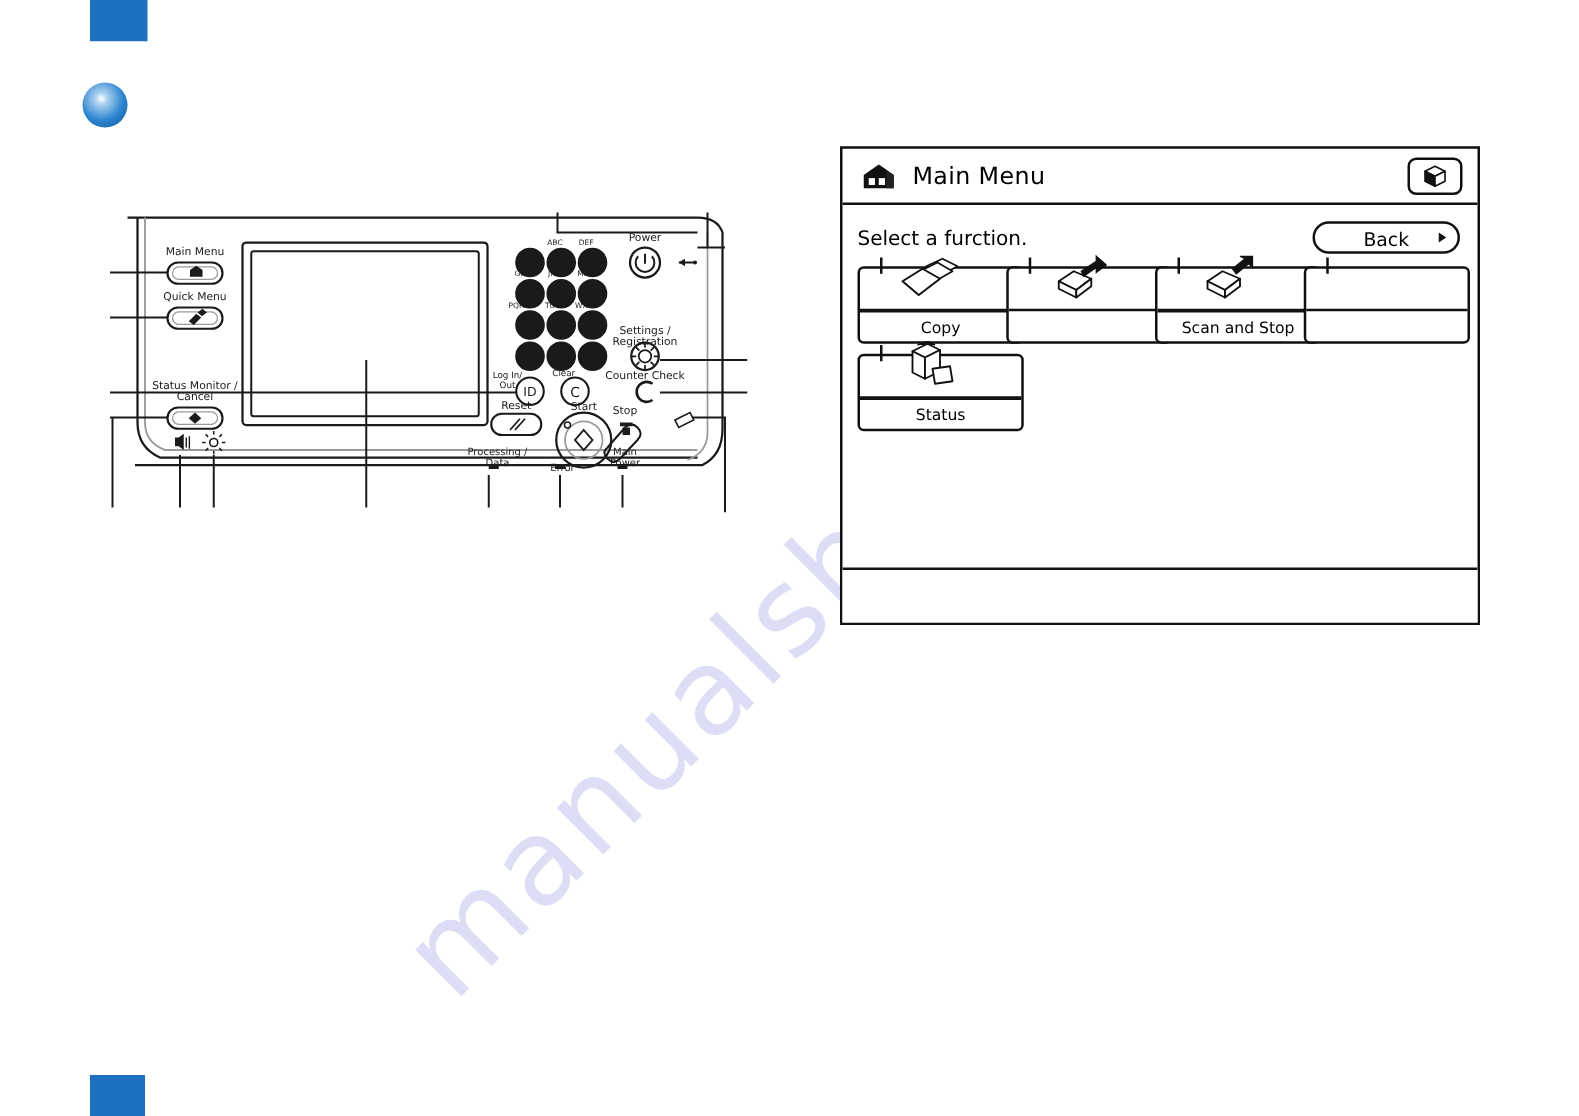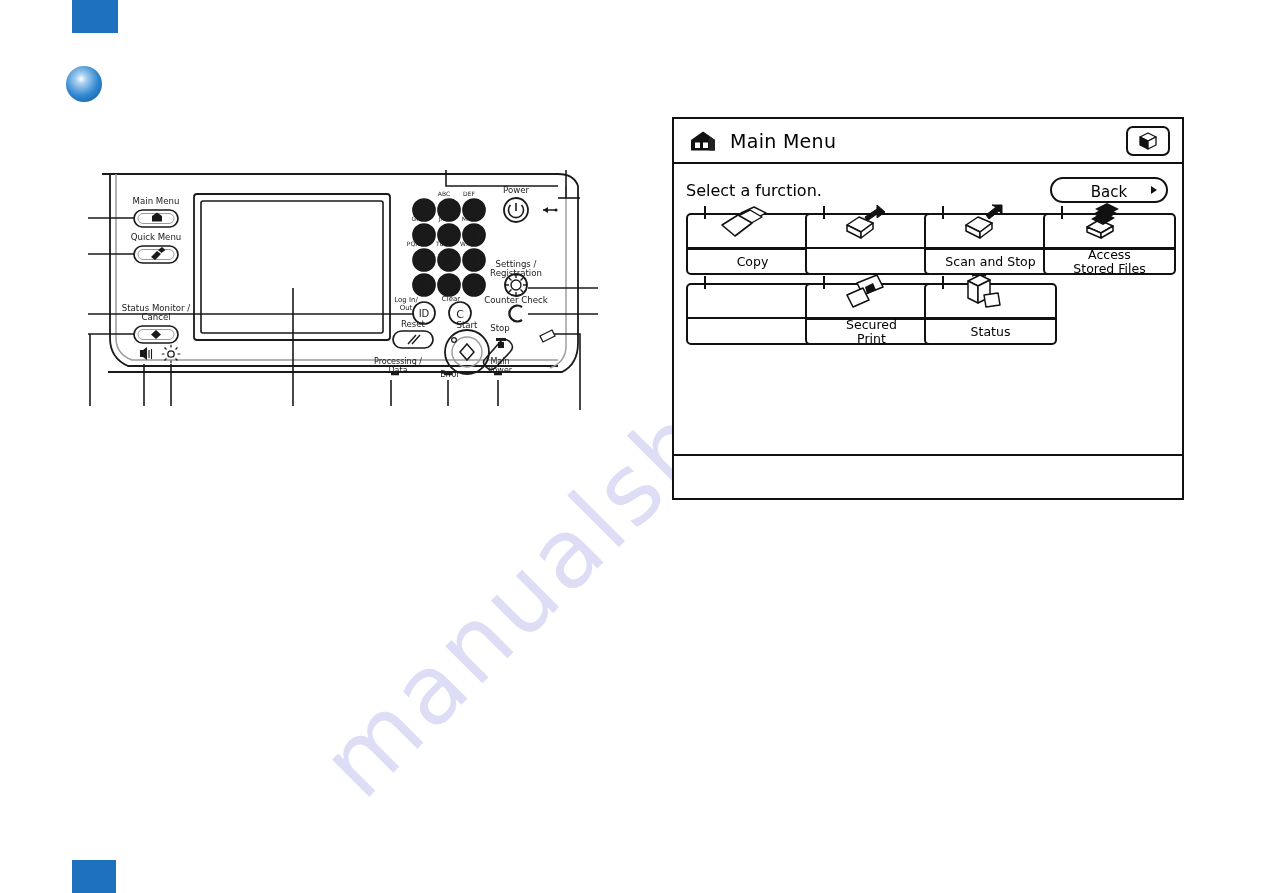"Access" div.func-btn { html: <div> <span></span> <div> <svg> <path></path> <path></path> <path></path> <path></path> <path></path> <path></path> </svg> </div> <div> <span>Access Stored Files</span> </div> </div> -> none }
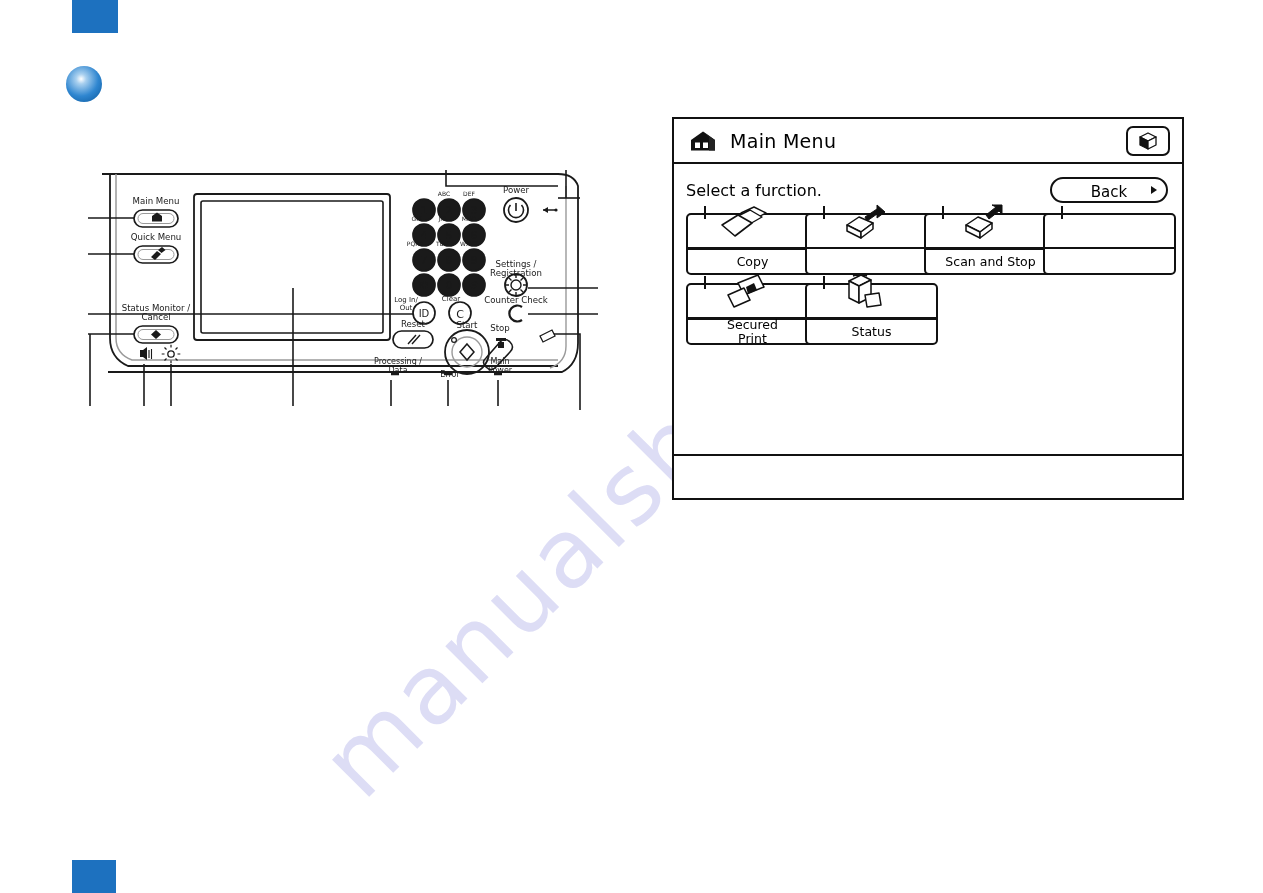"Secured" div.func-btn { html: <div> <span></span> <div> <svg> <path></path> <path></path> <path></path> </svg> </div> <div> <span>Secured Print</span> </div> </div> -> none }
